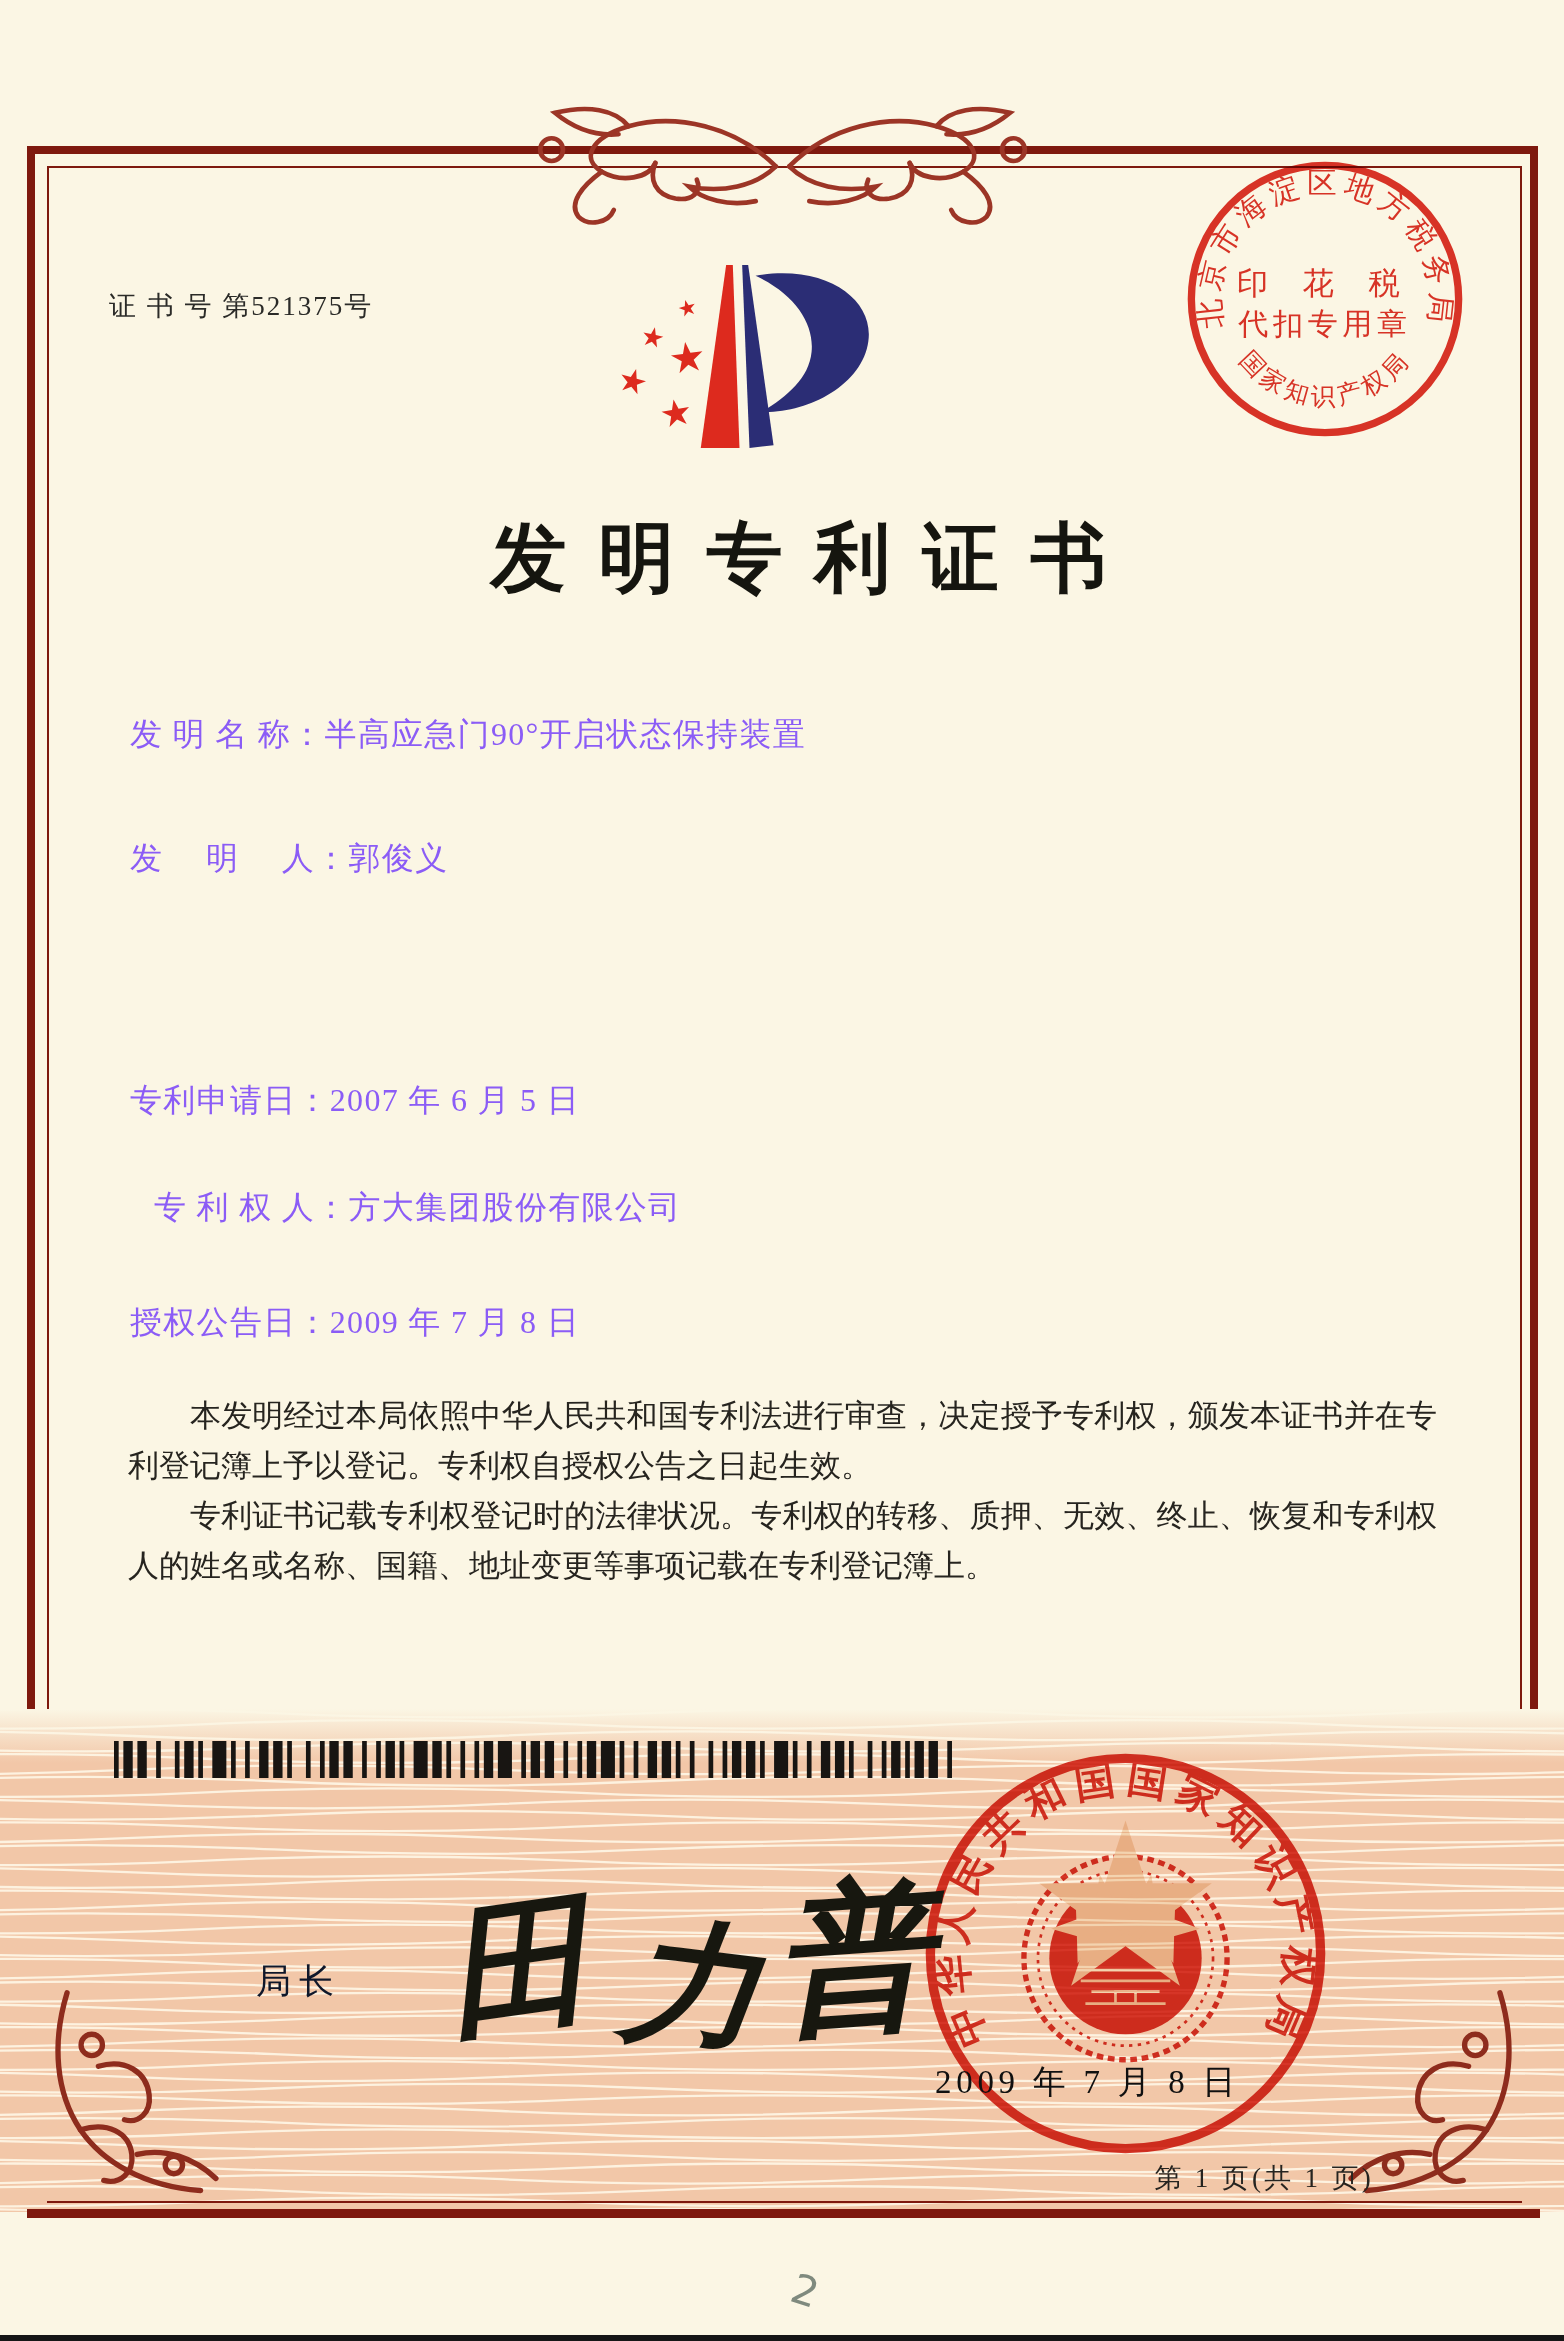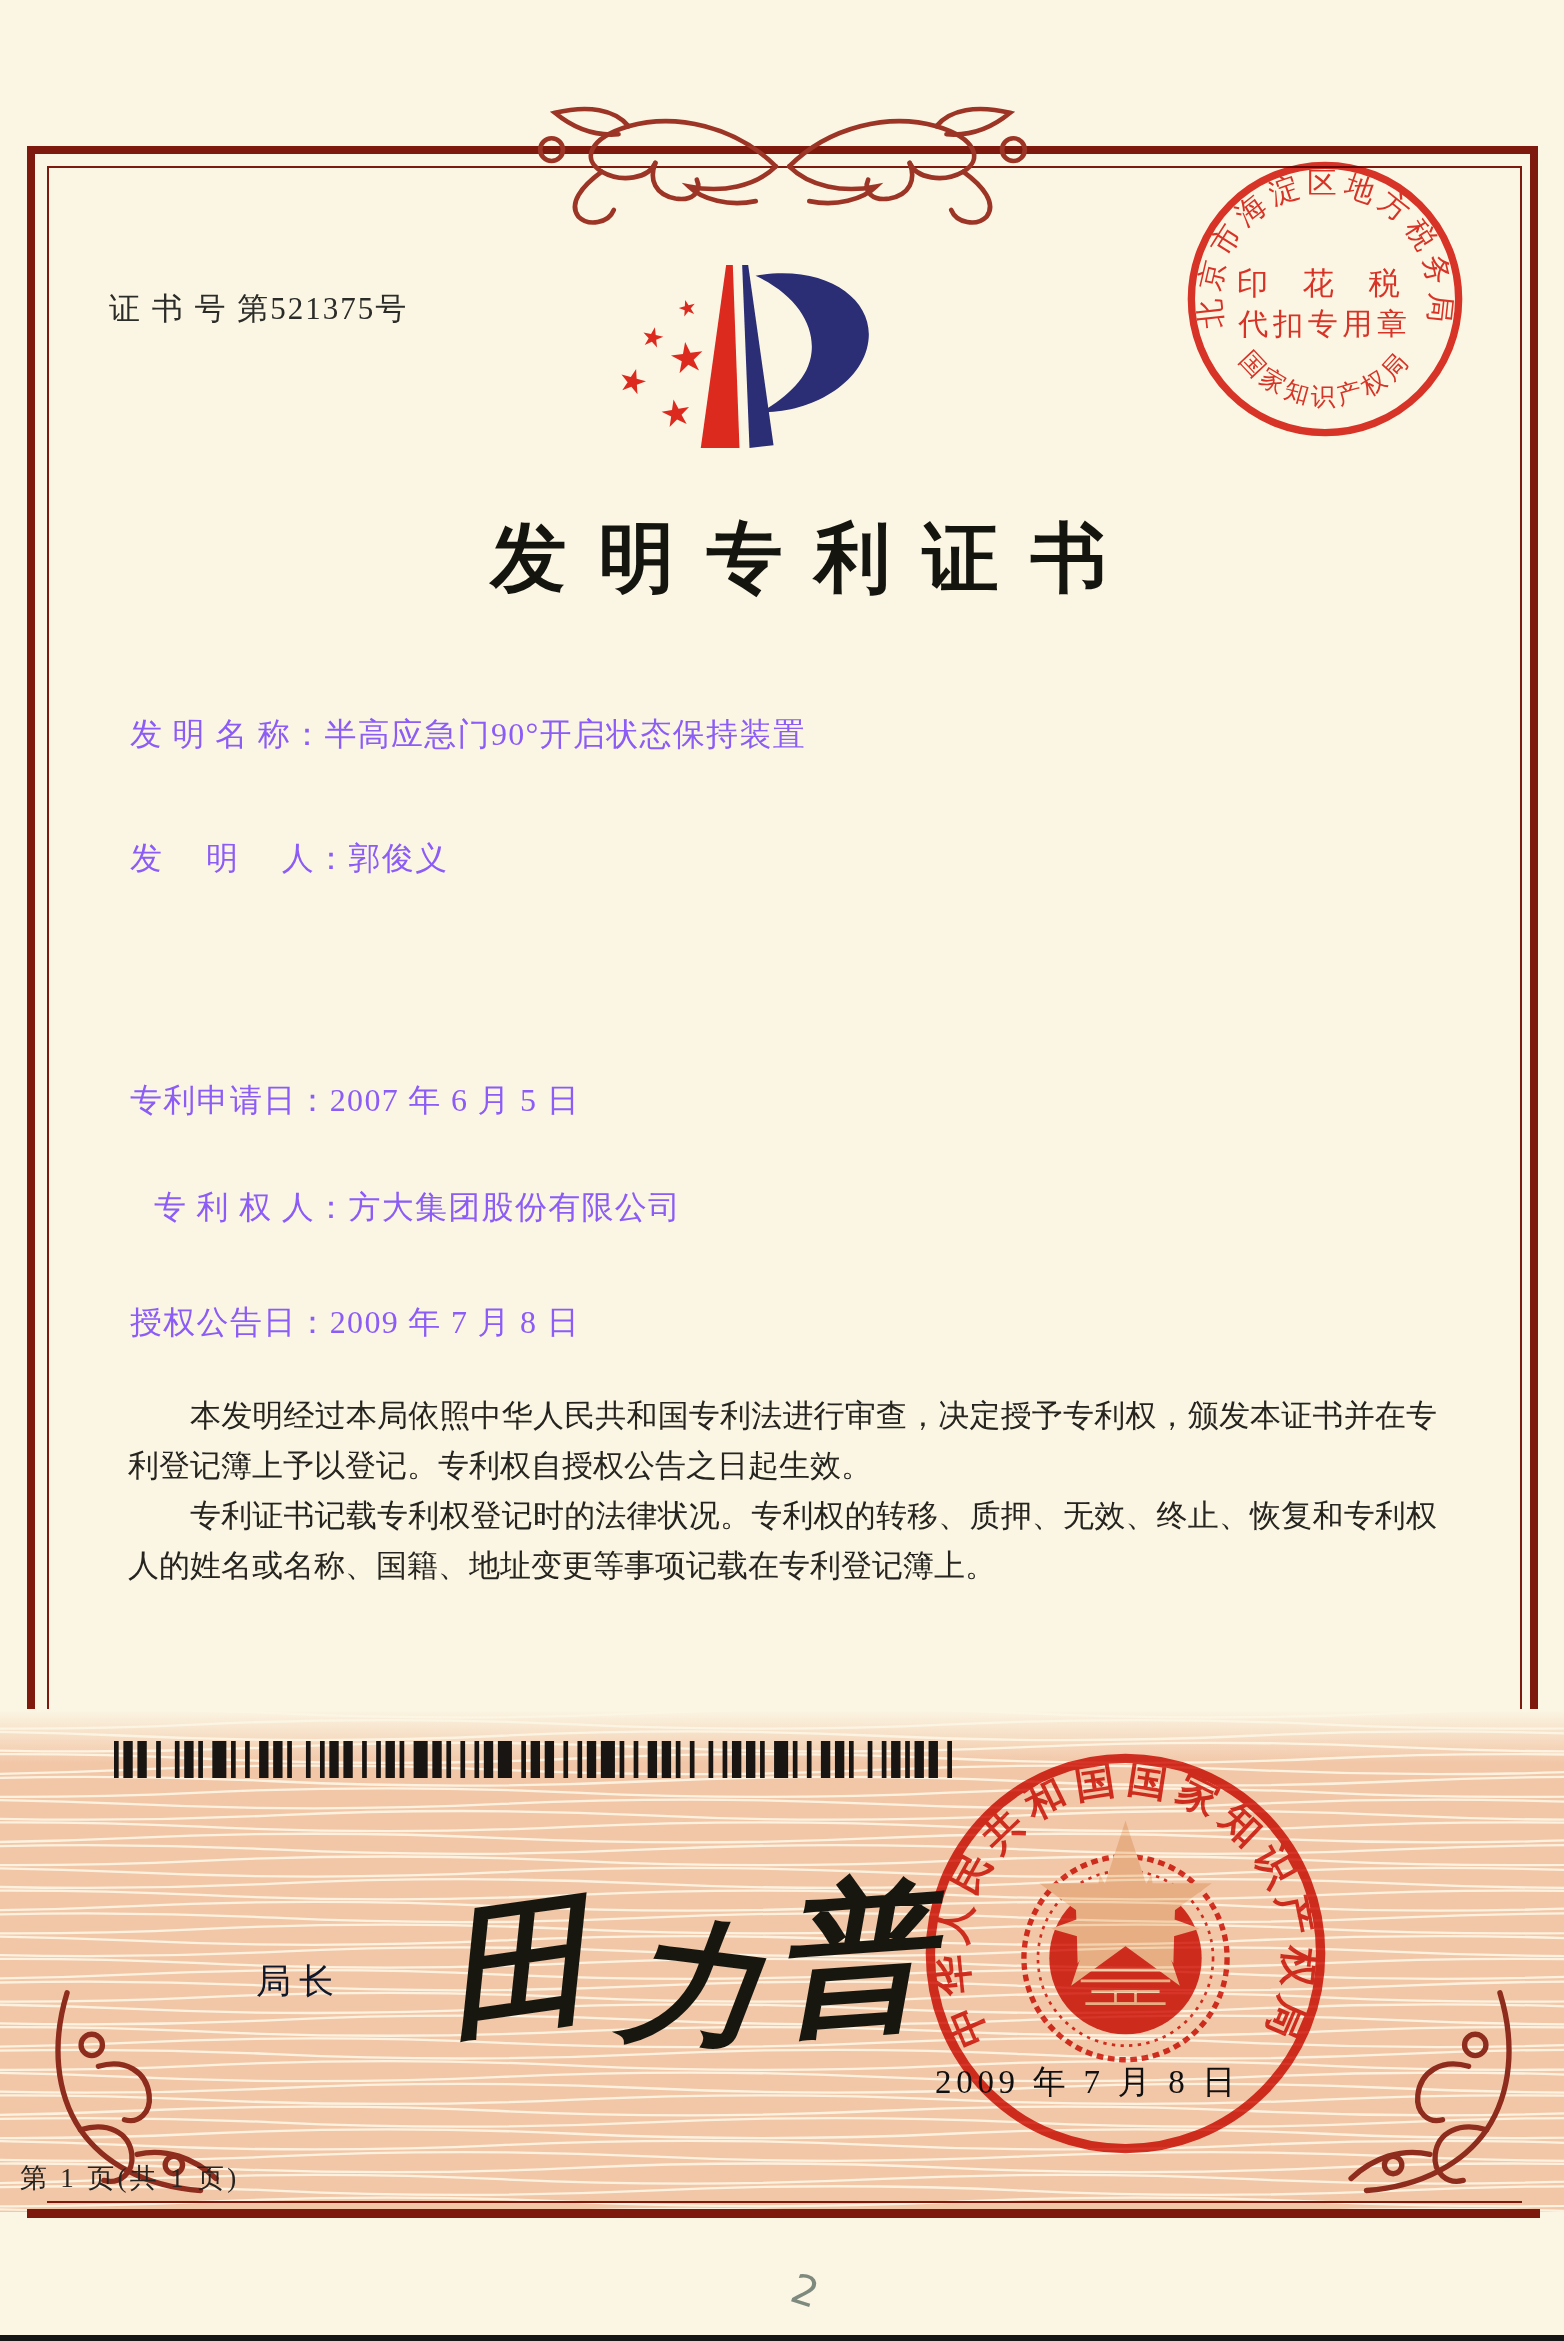"证 书 号 第521375号" .cert-no { font-size: 31px -> 27px }
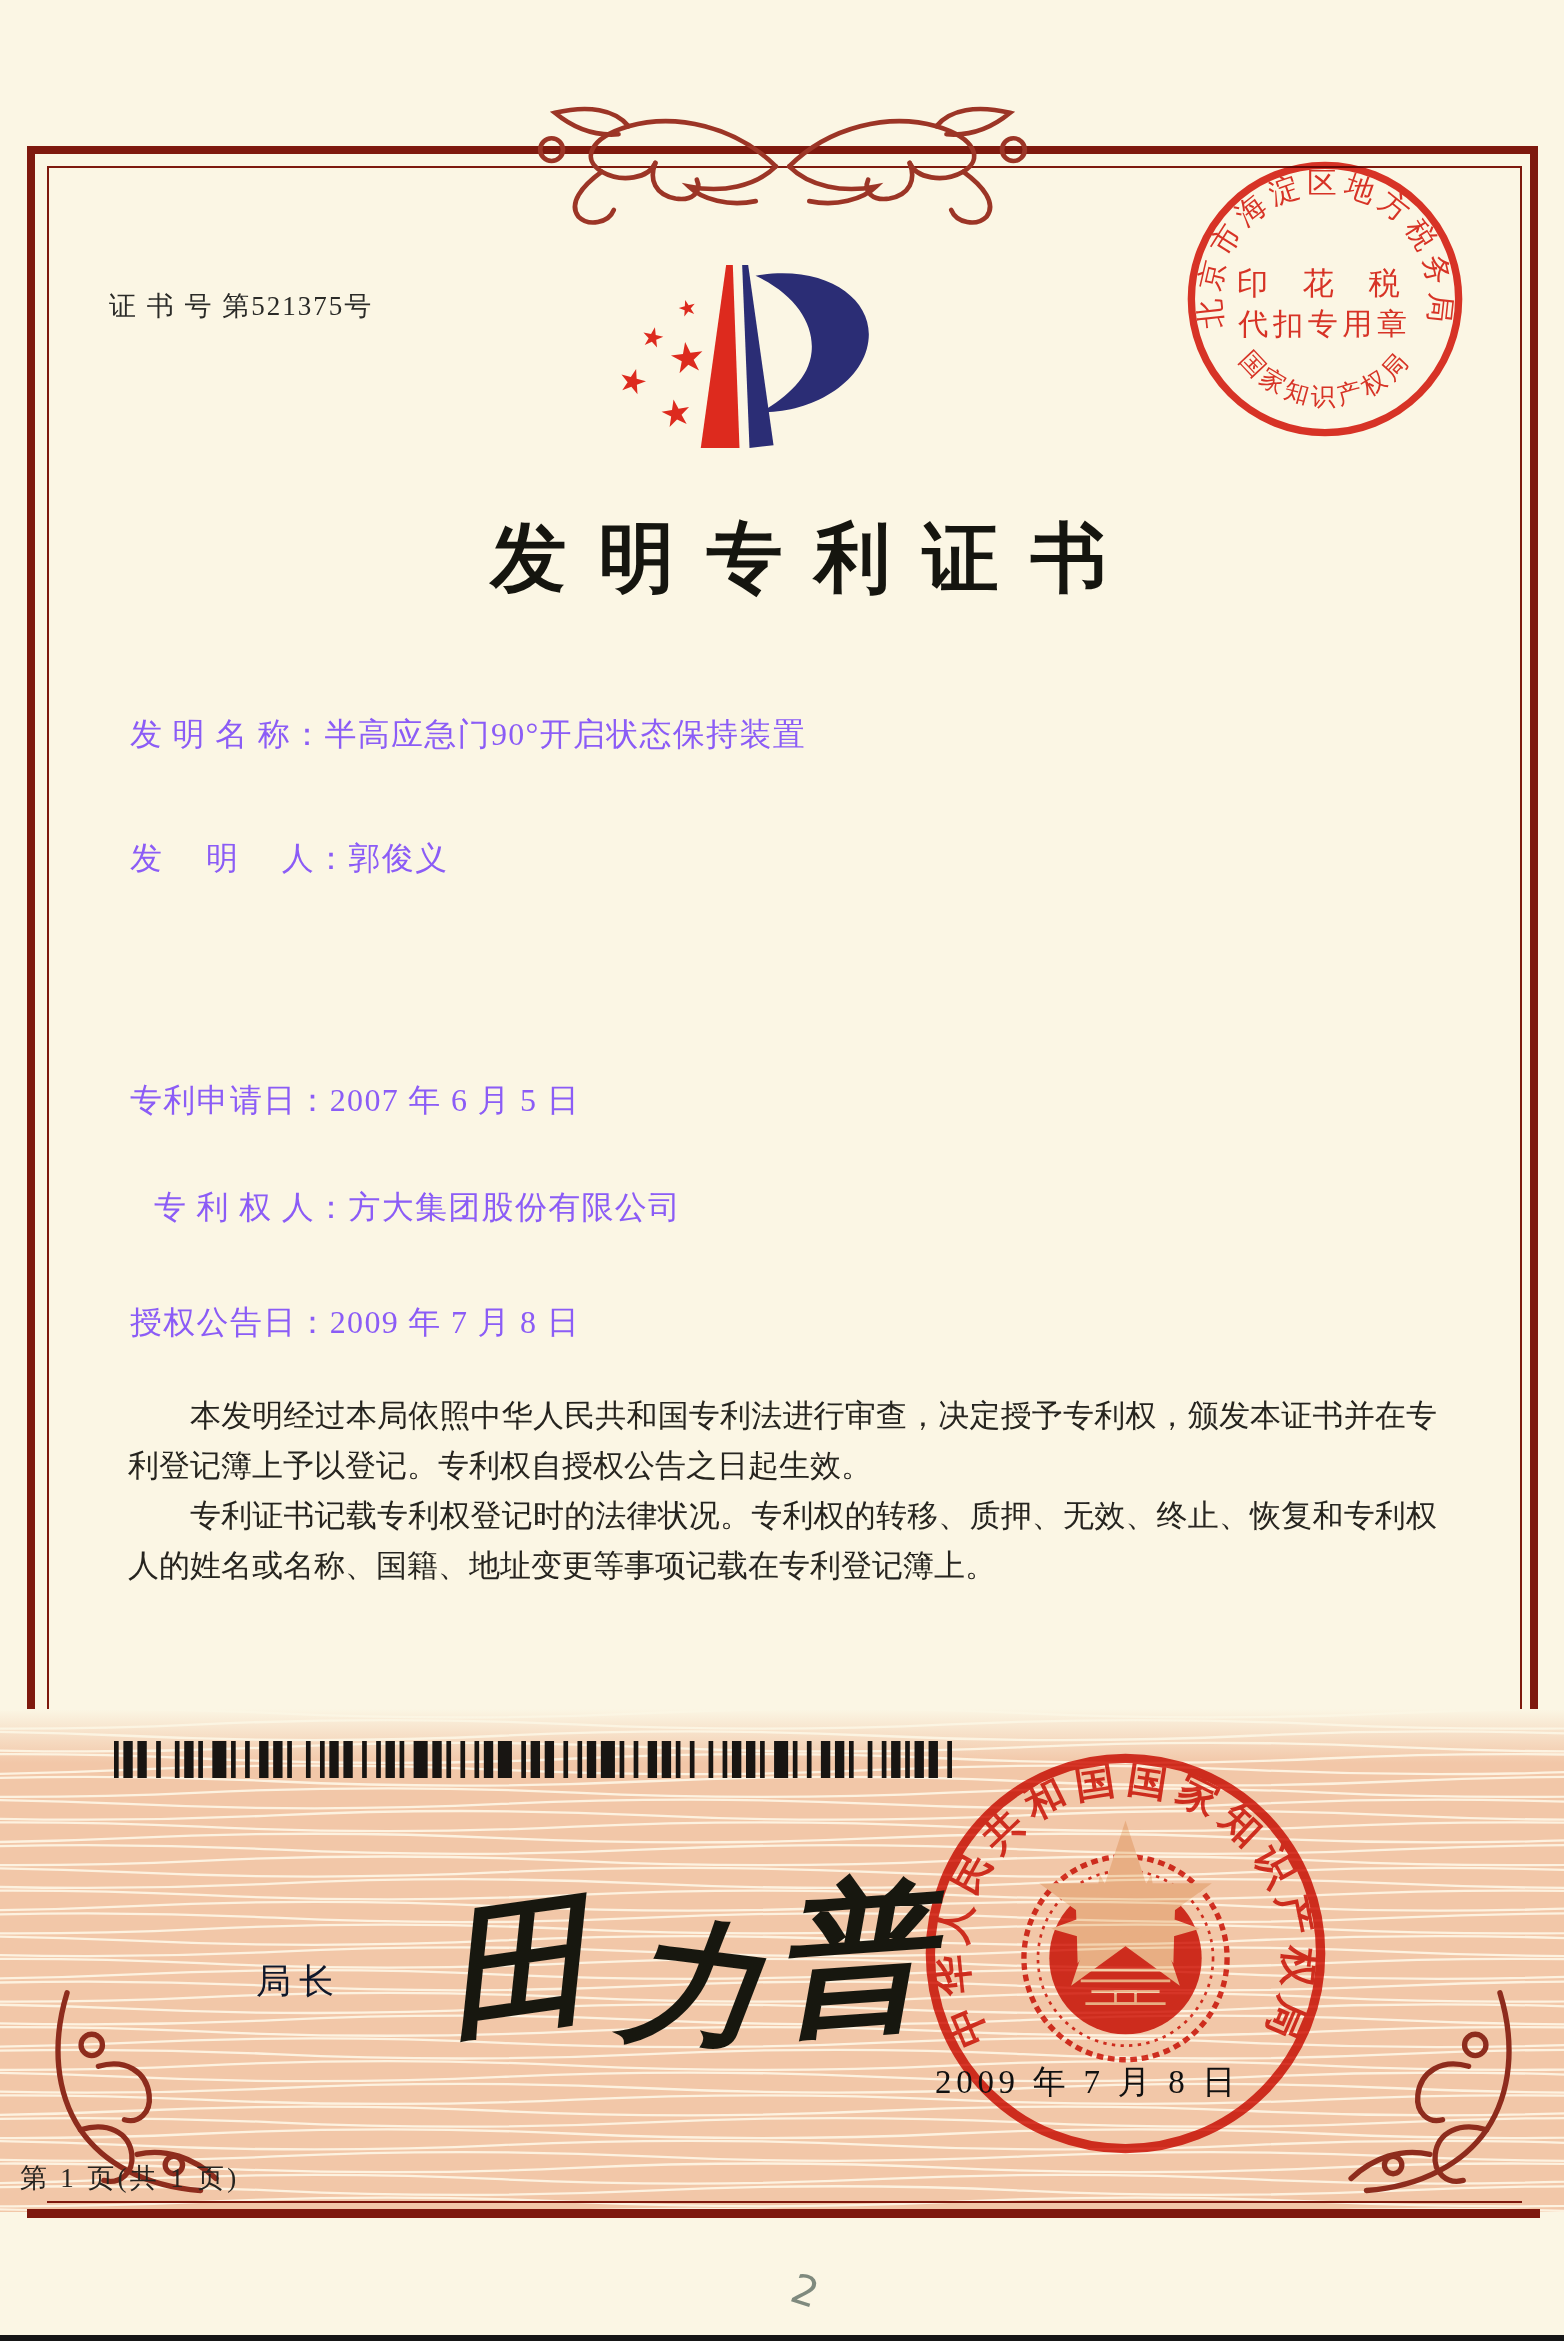"第 1 页(共 1 页)" .footer { margin-left: 20px -> none; text-align: left -> right }
